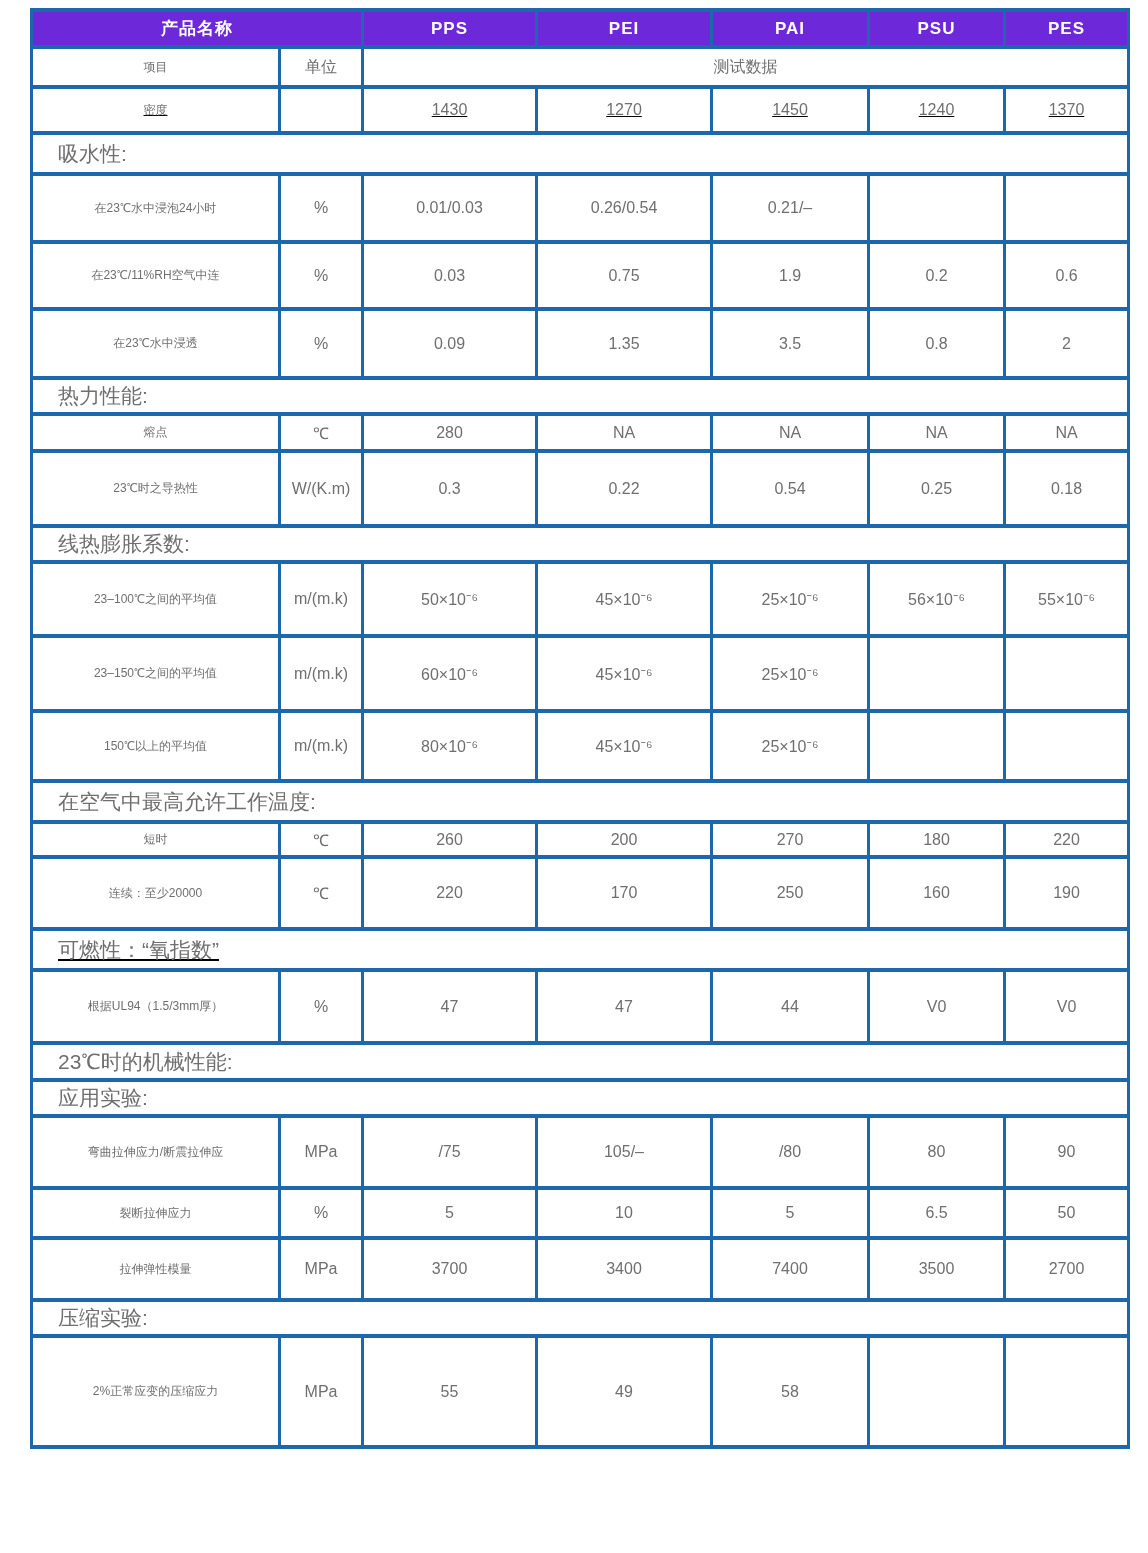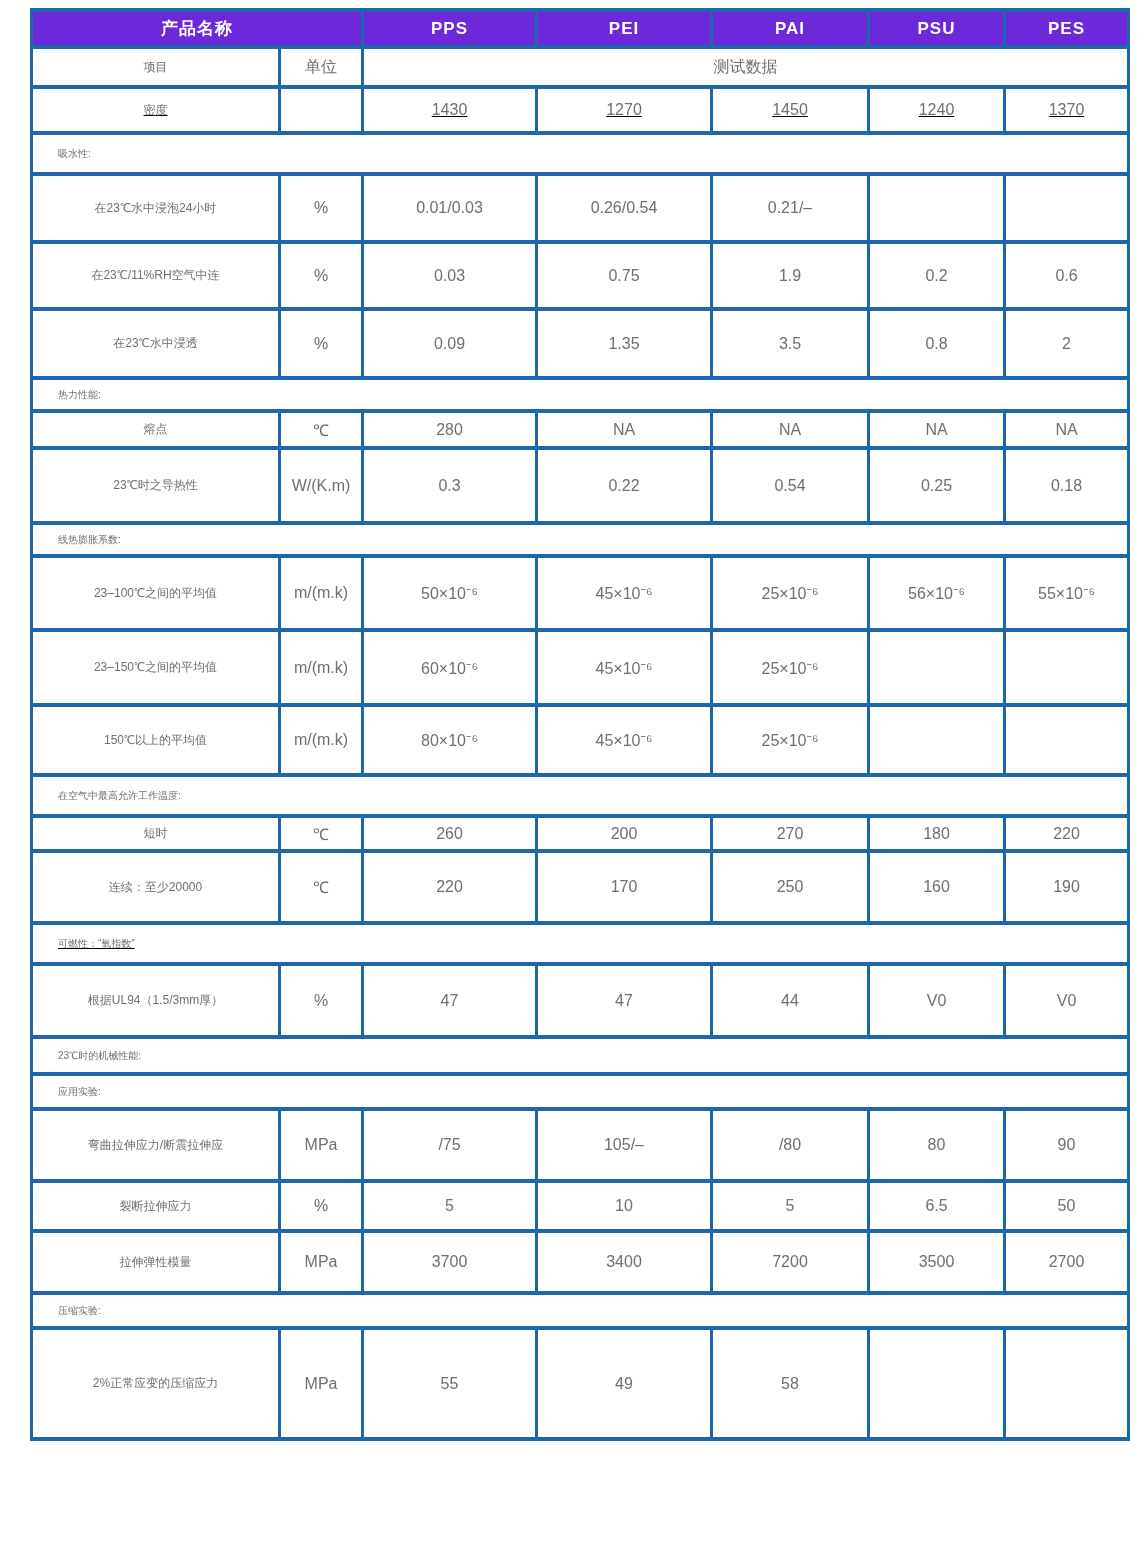"吸水性:" table.spec td.section { font-size: 10px -> 21px }
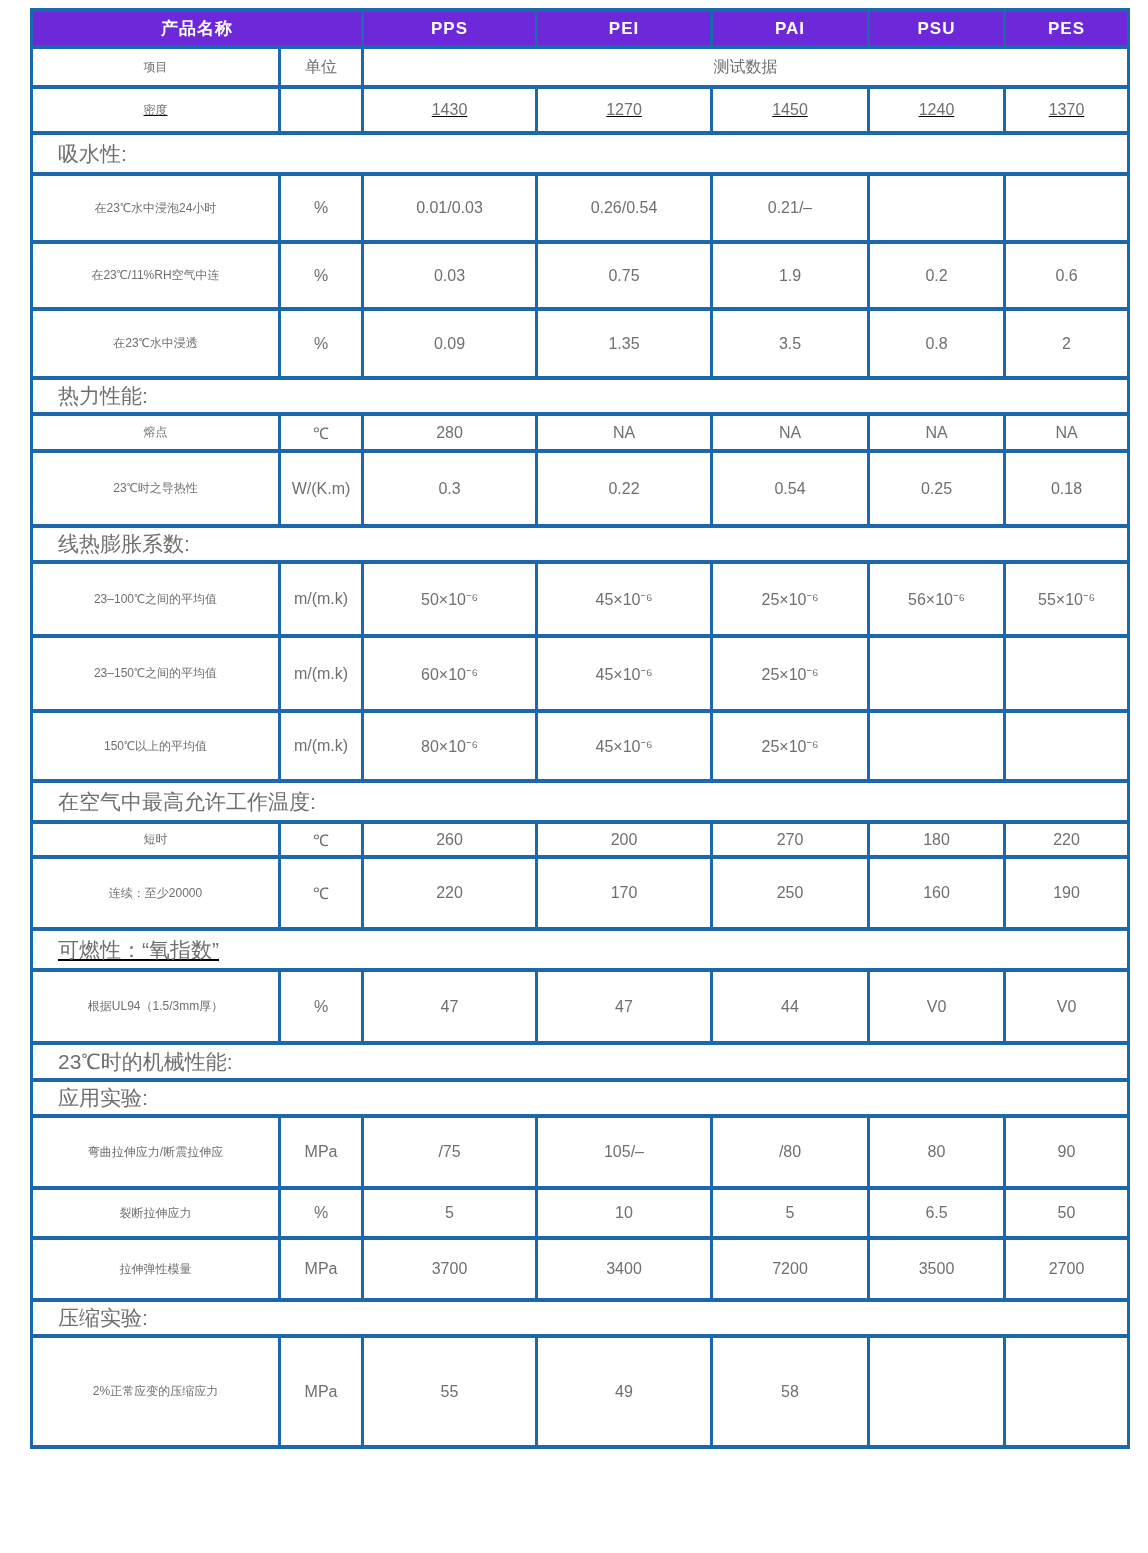"7200" td.value { text: 7200 -> 7400 }
